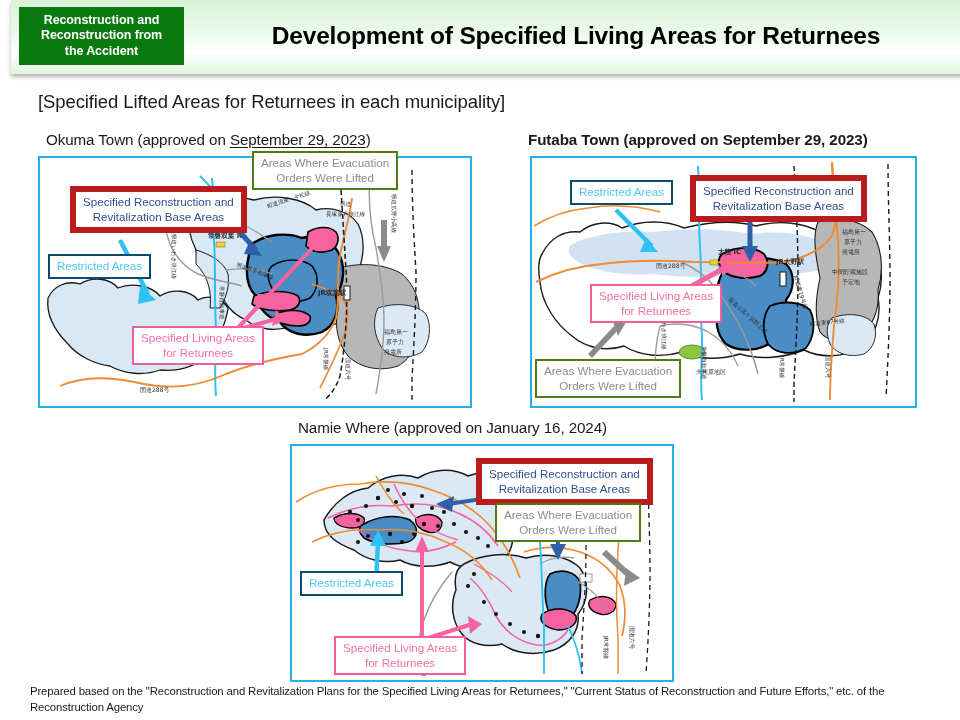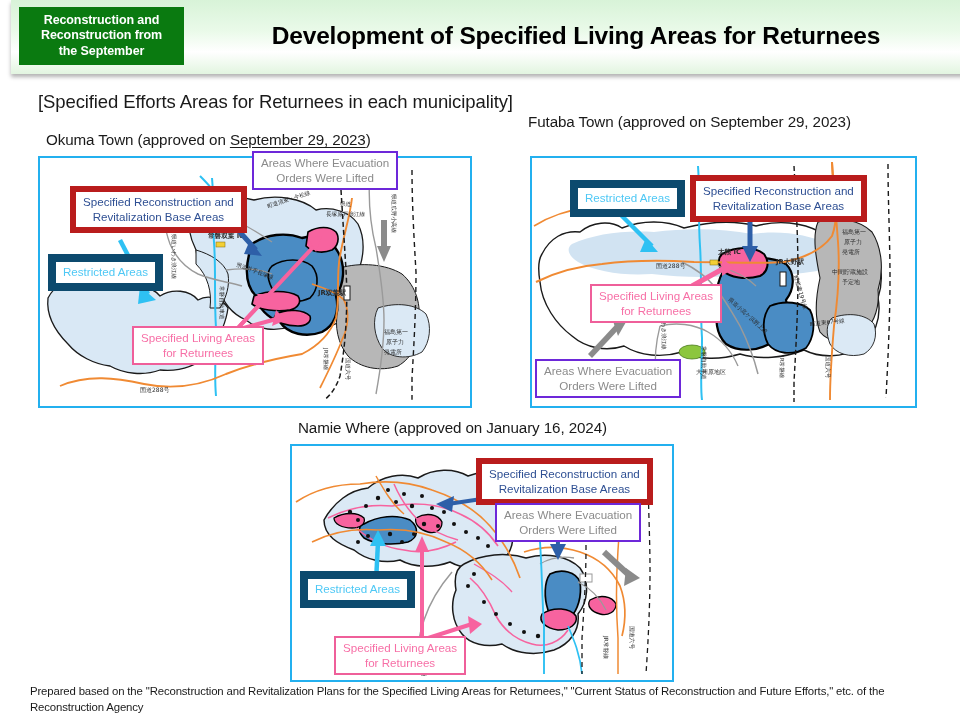"the September" div { text: September -> Accident }
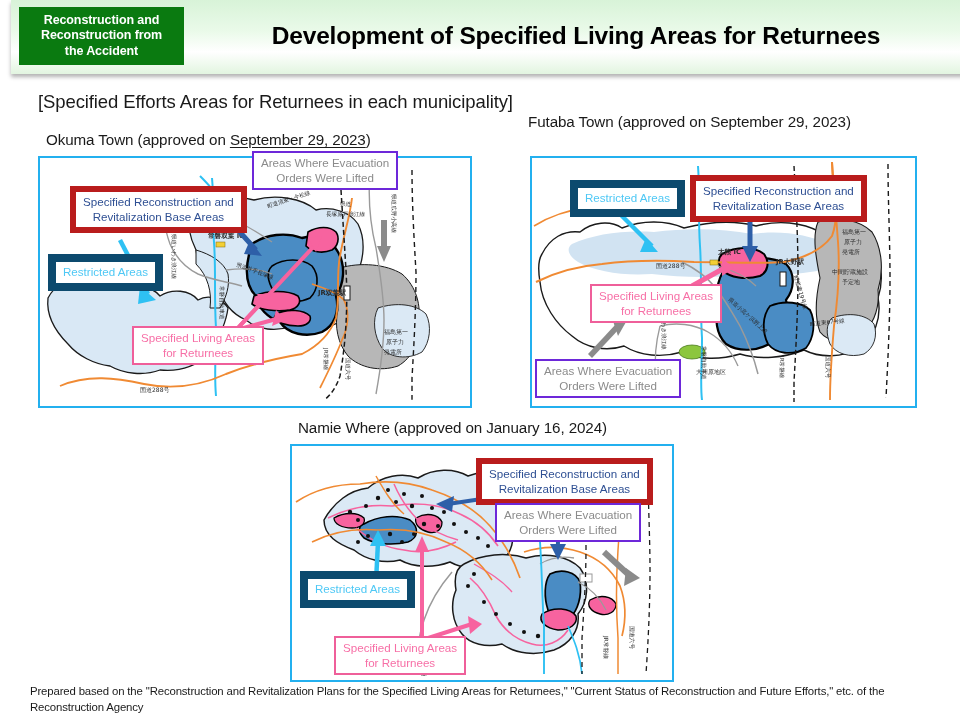"[Specified Efforts Areas for Returnees" div { text: Efforts -> Lifted }
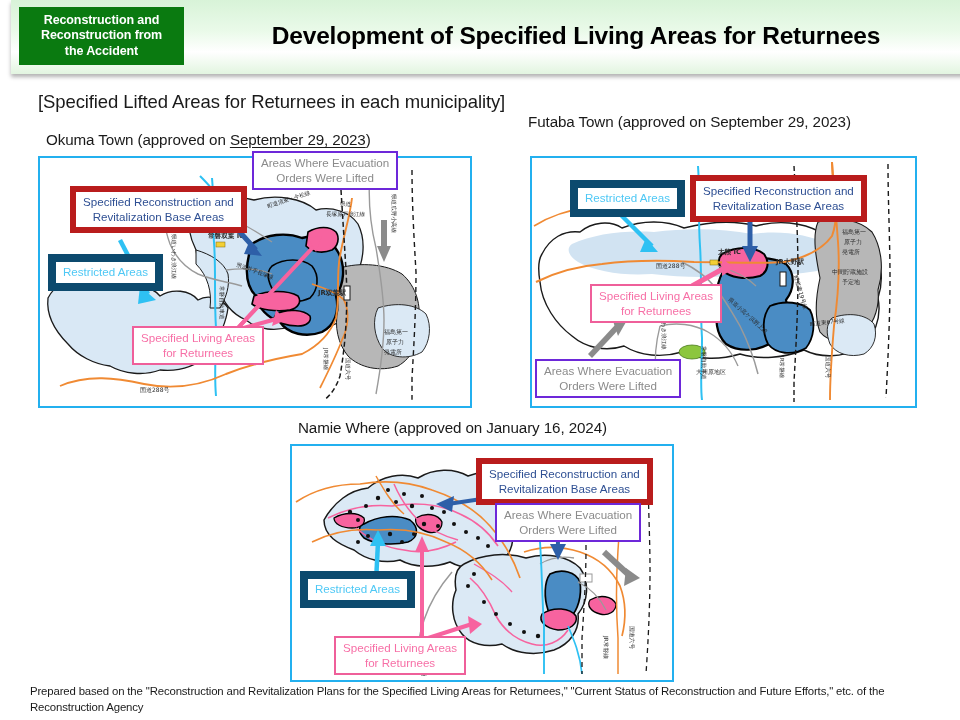"Futaba Town (approved on September" div.panel-title { font-weight: none -> bold; top: 113px -> 131px }
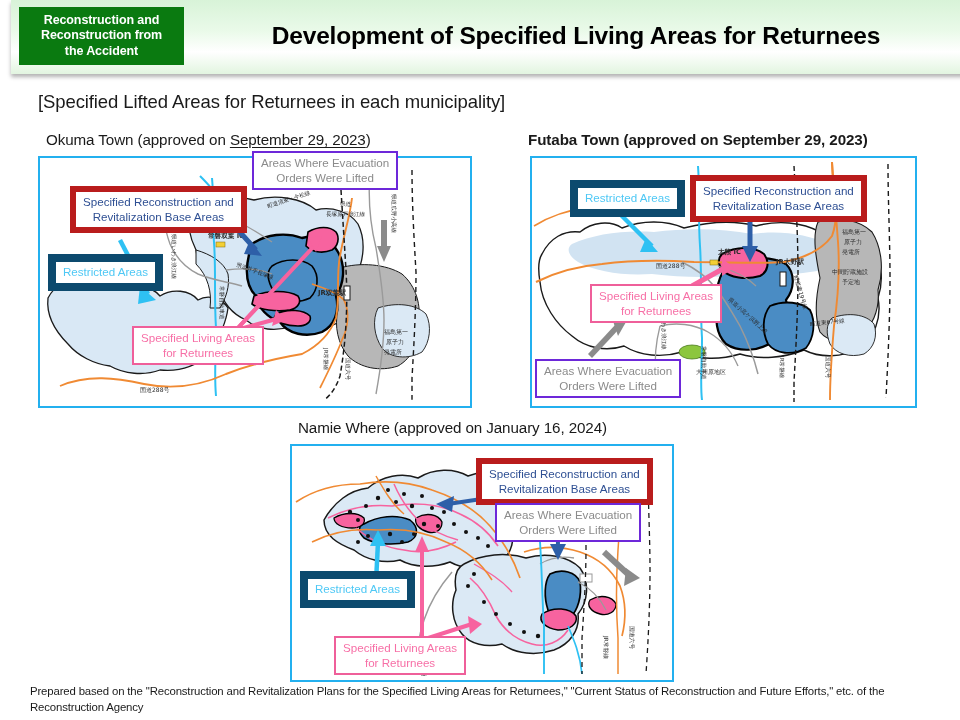"Areas Where Evacuation" .callout.gray { border: 2px solid #6d28d9 -> 2px solid #4d7c0f }
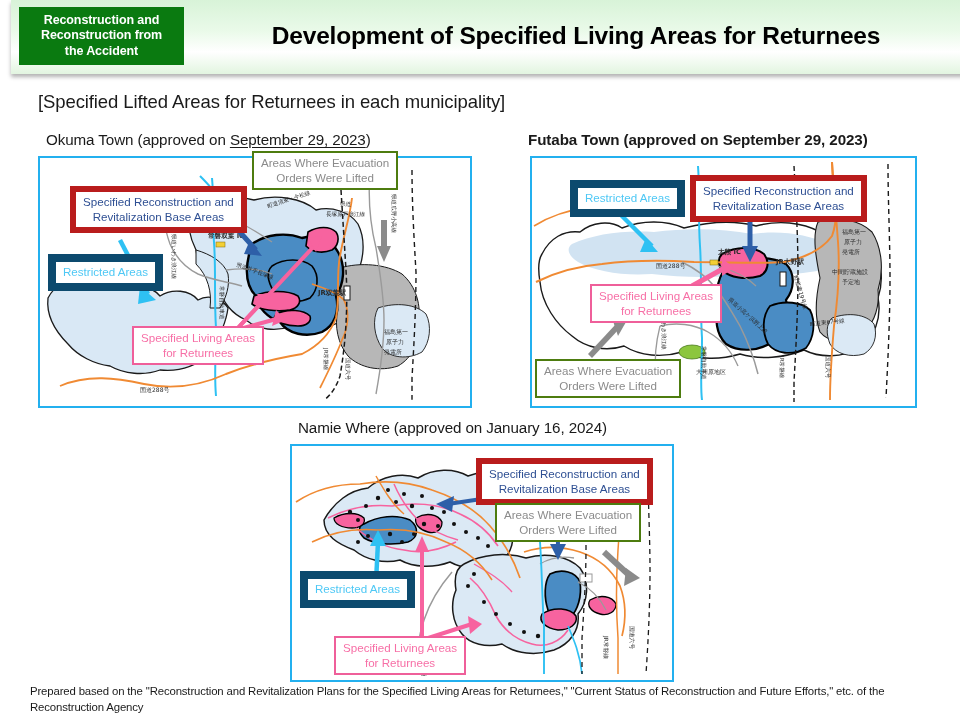"Restricted Areas" .callout.cy { border: 8px solid #0c4a6e -> 2px solid #0c4a6e }
